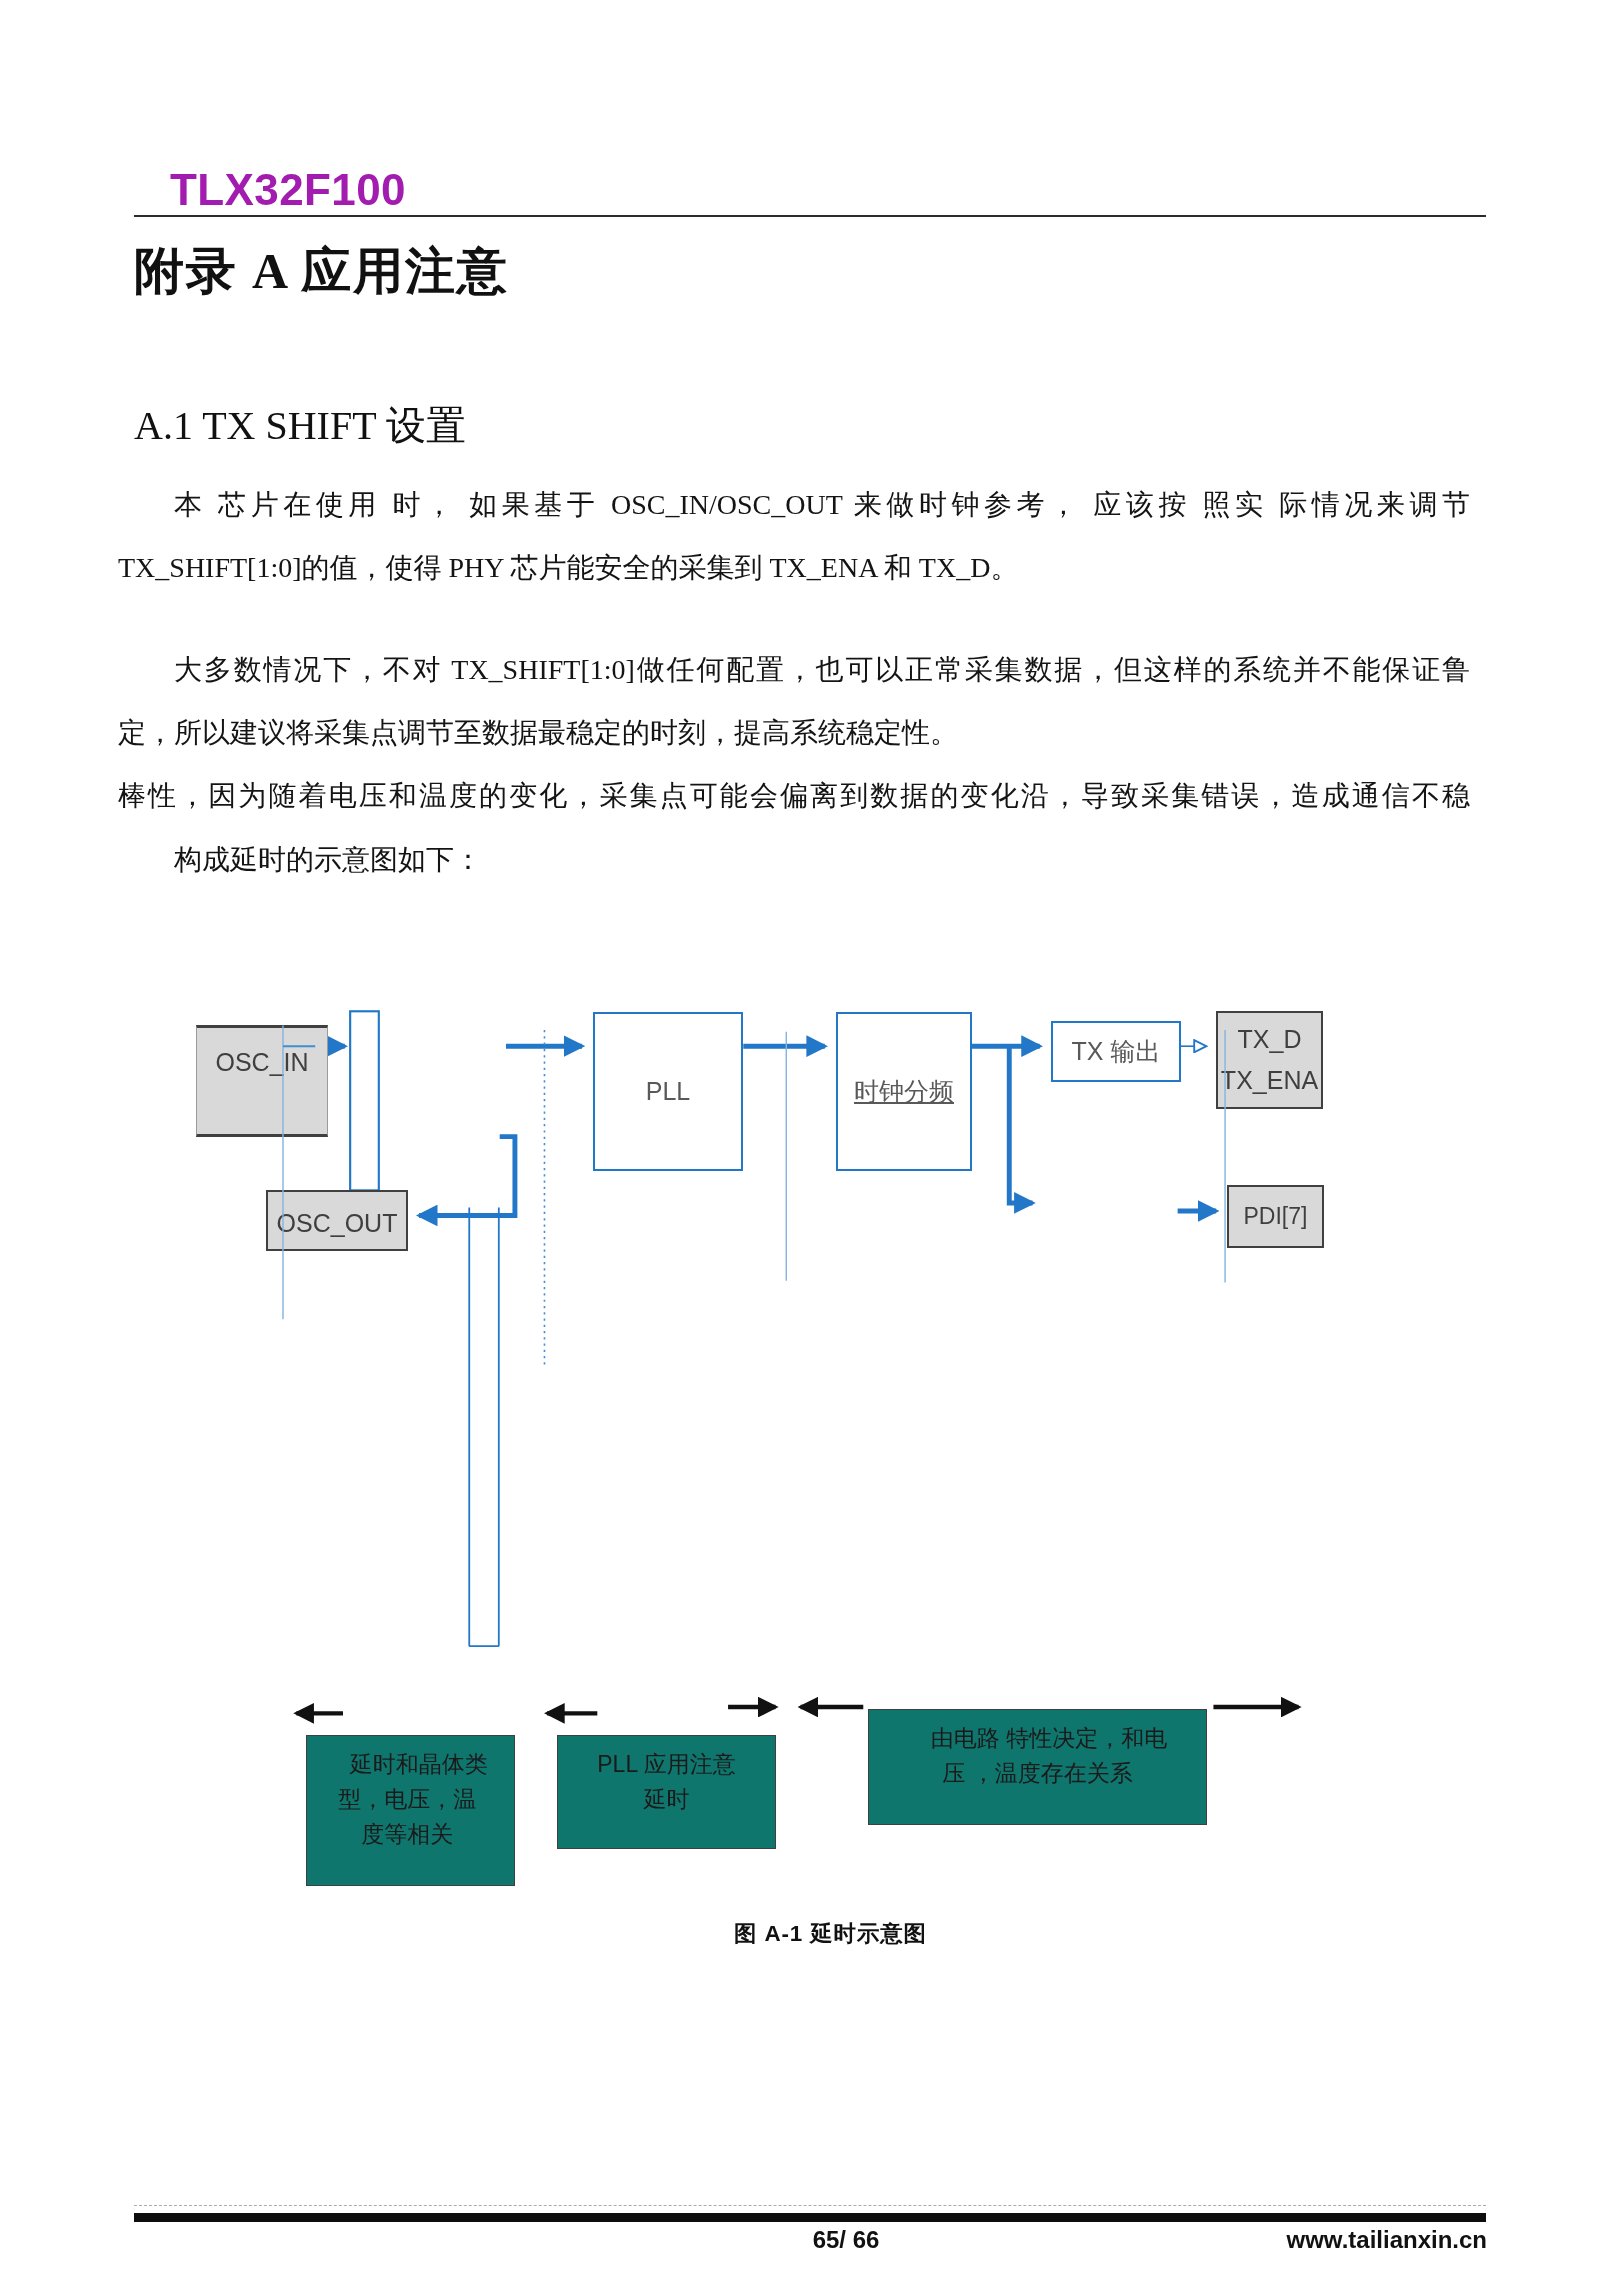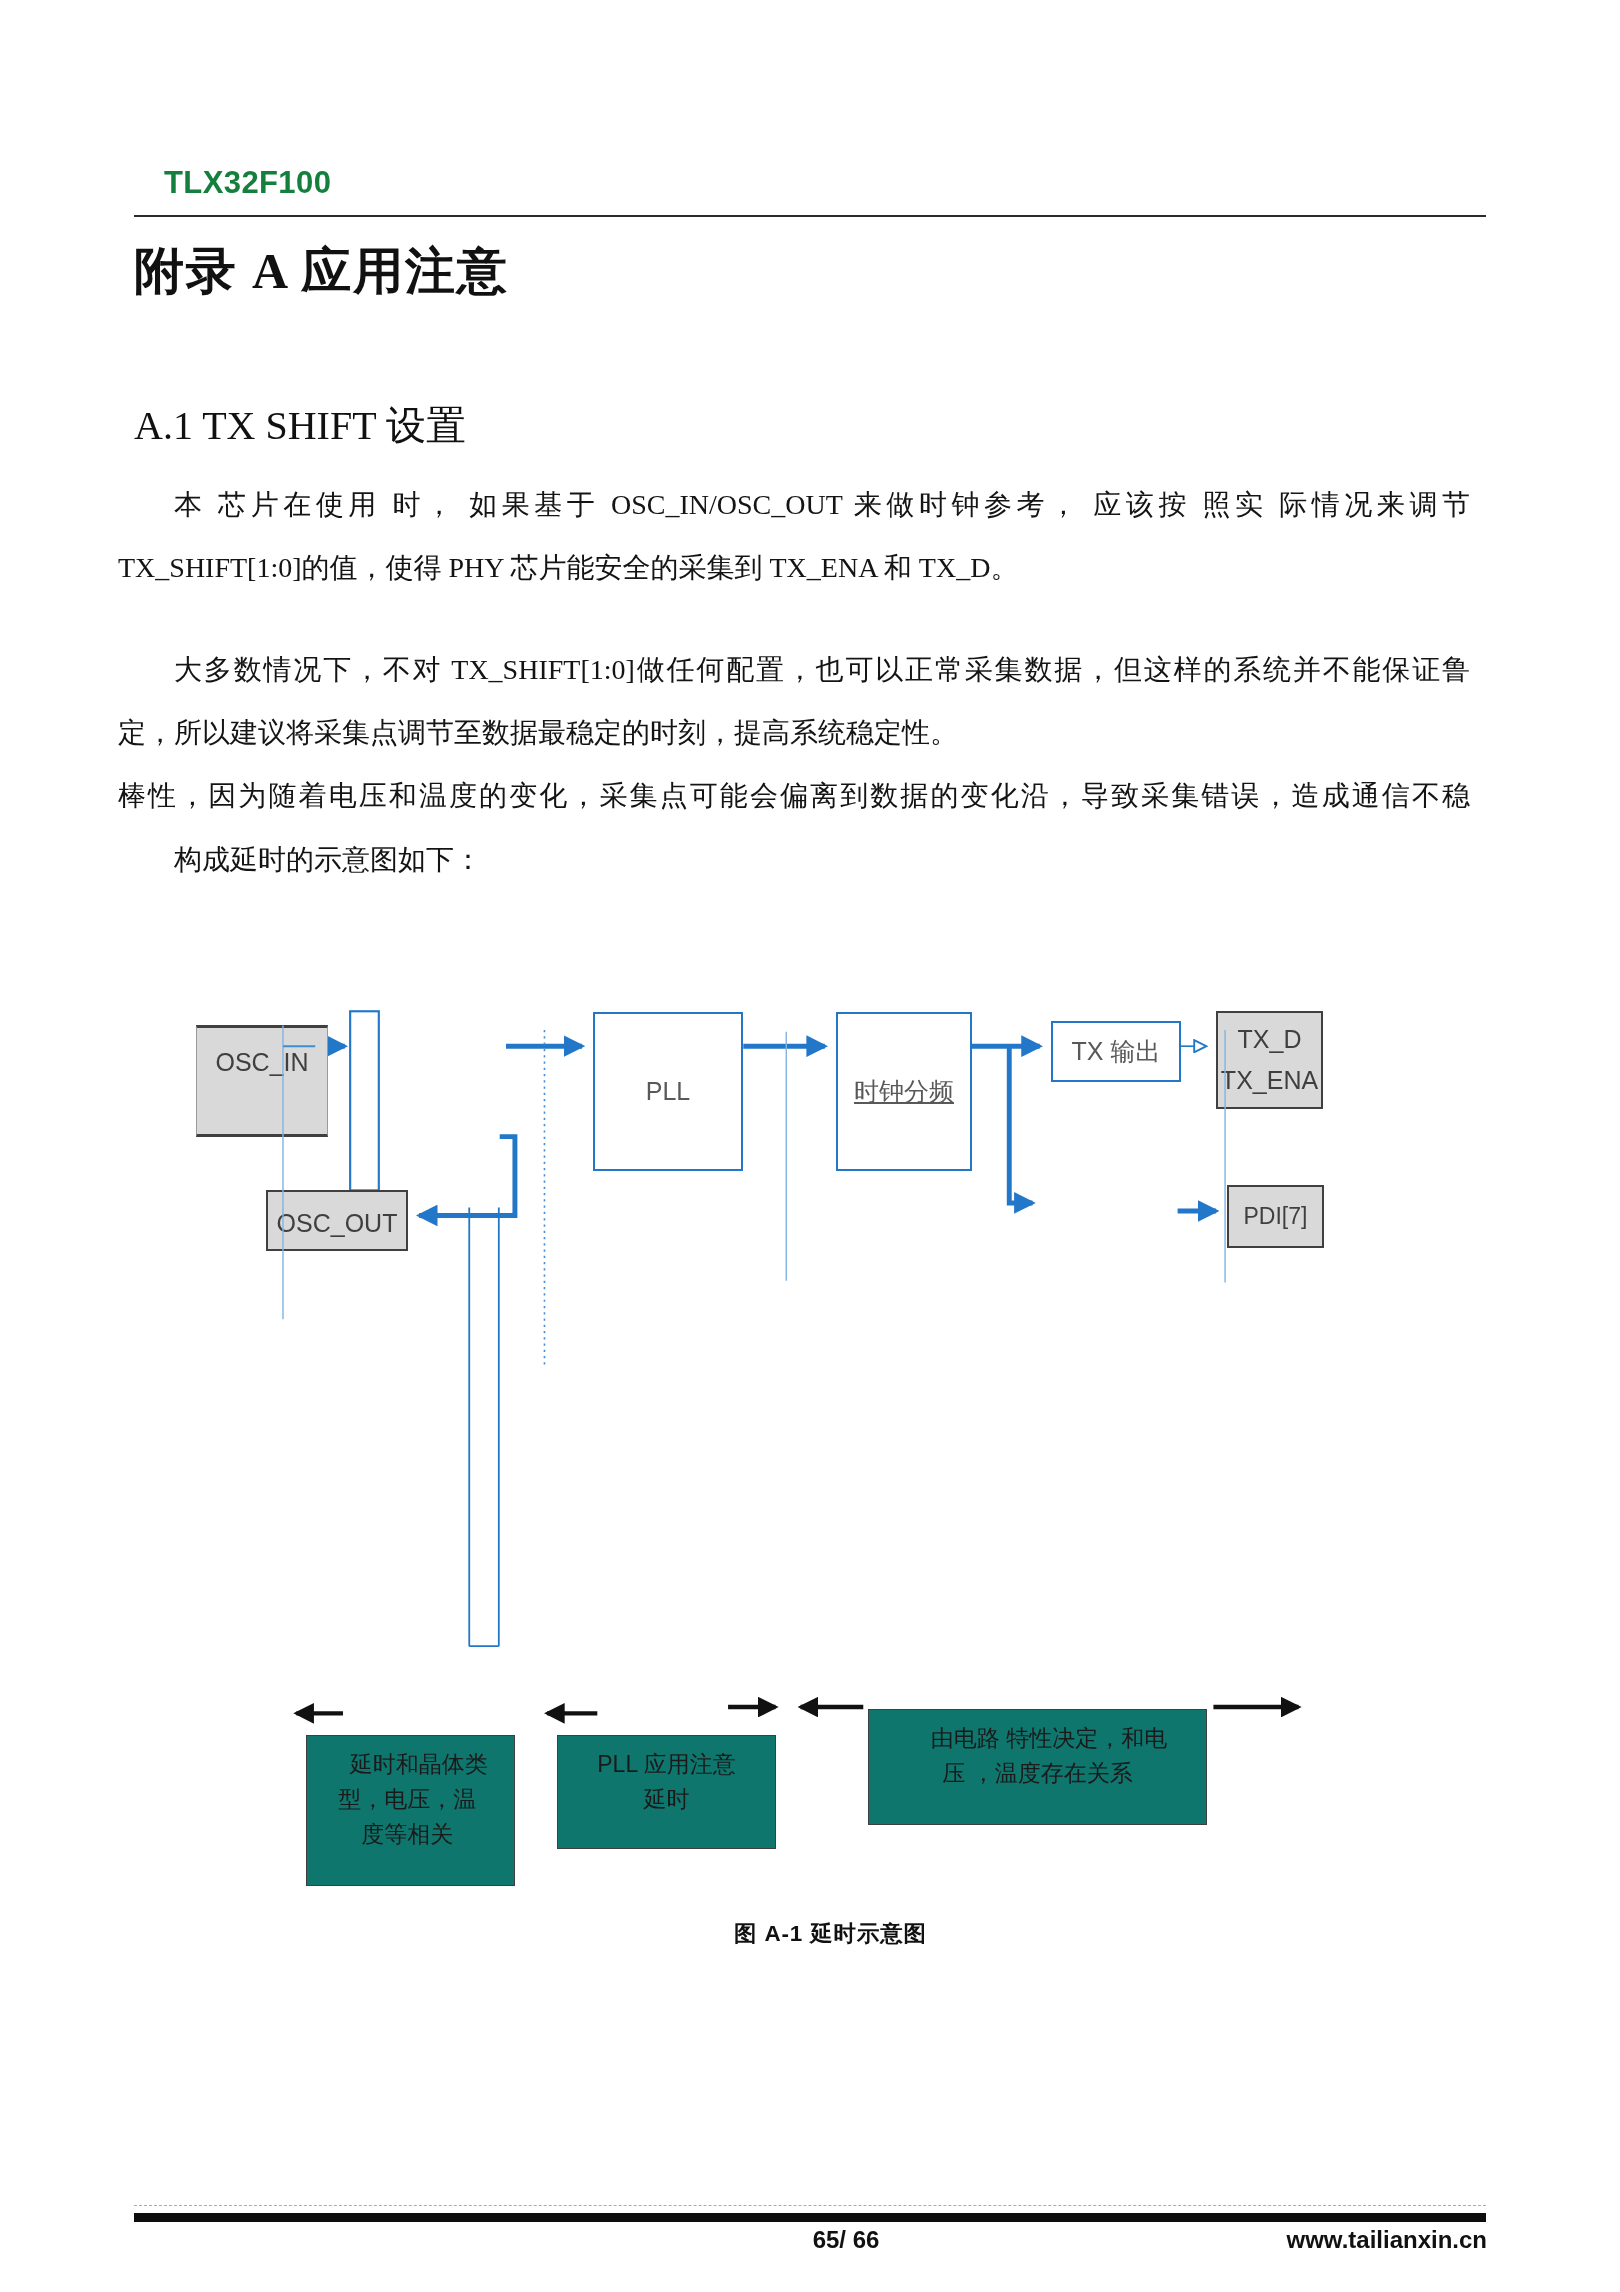"TLX32F100" .brand { color: #15803d -> #a21caf; font-size: 31px -> 44px; left: 164px -> 170px }
